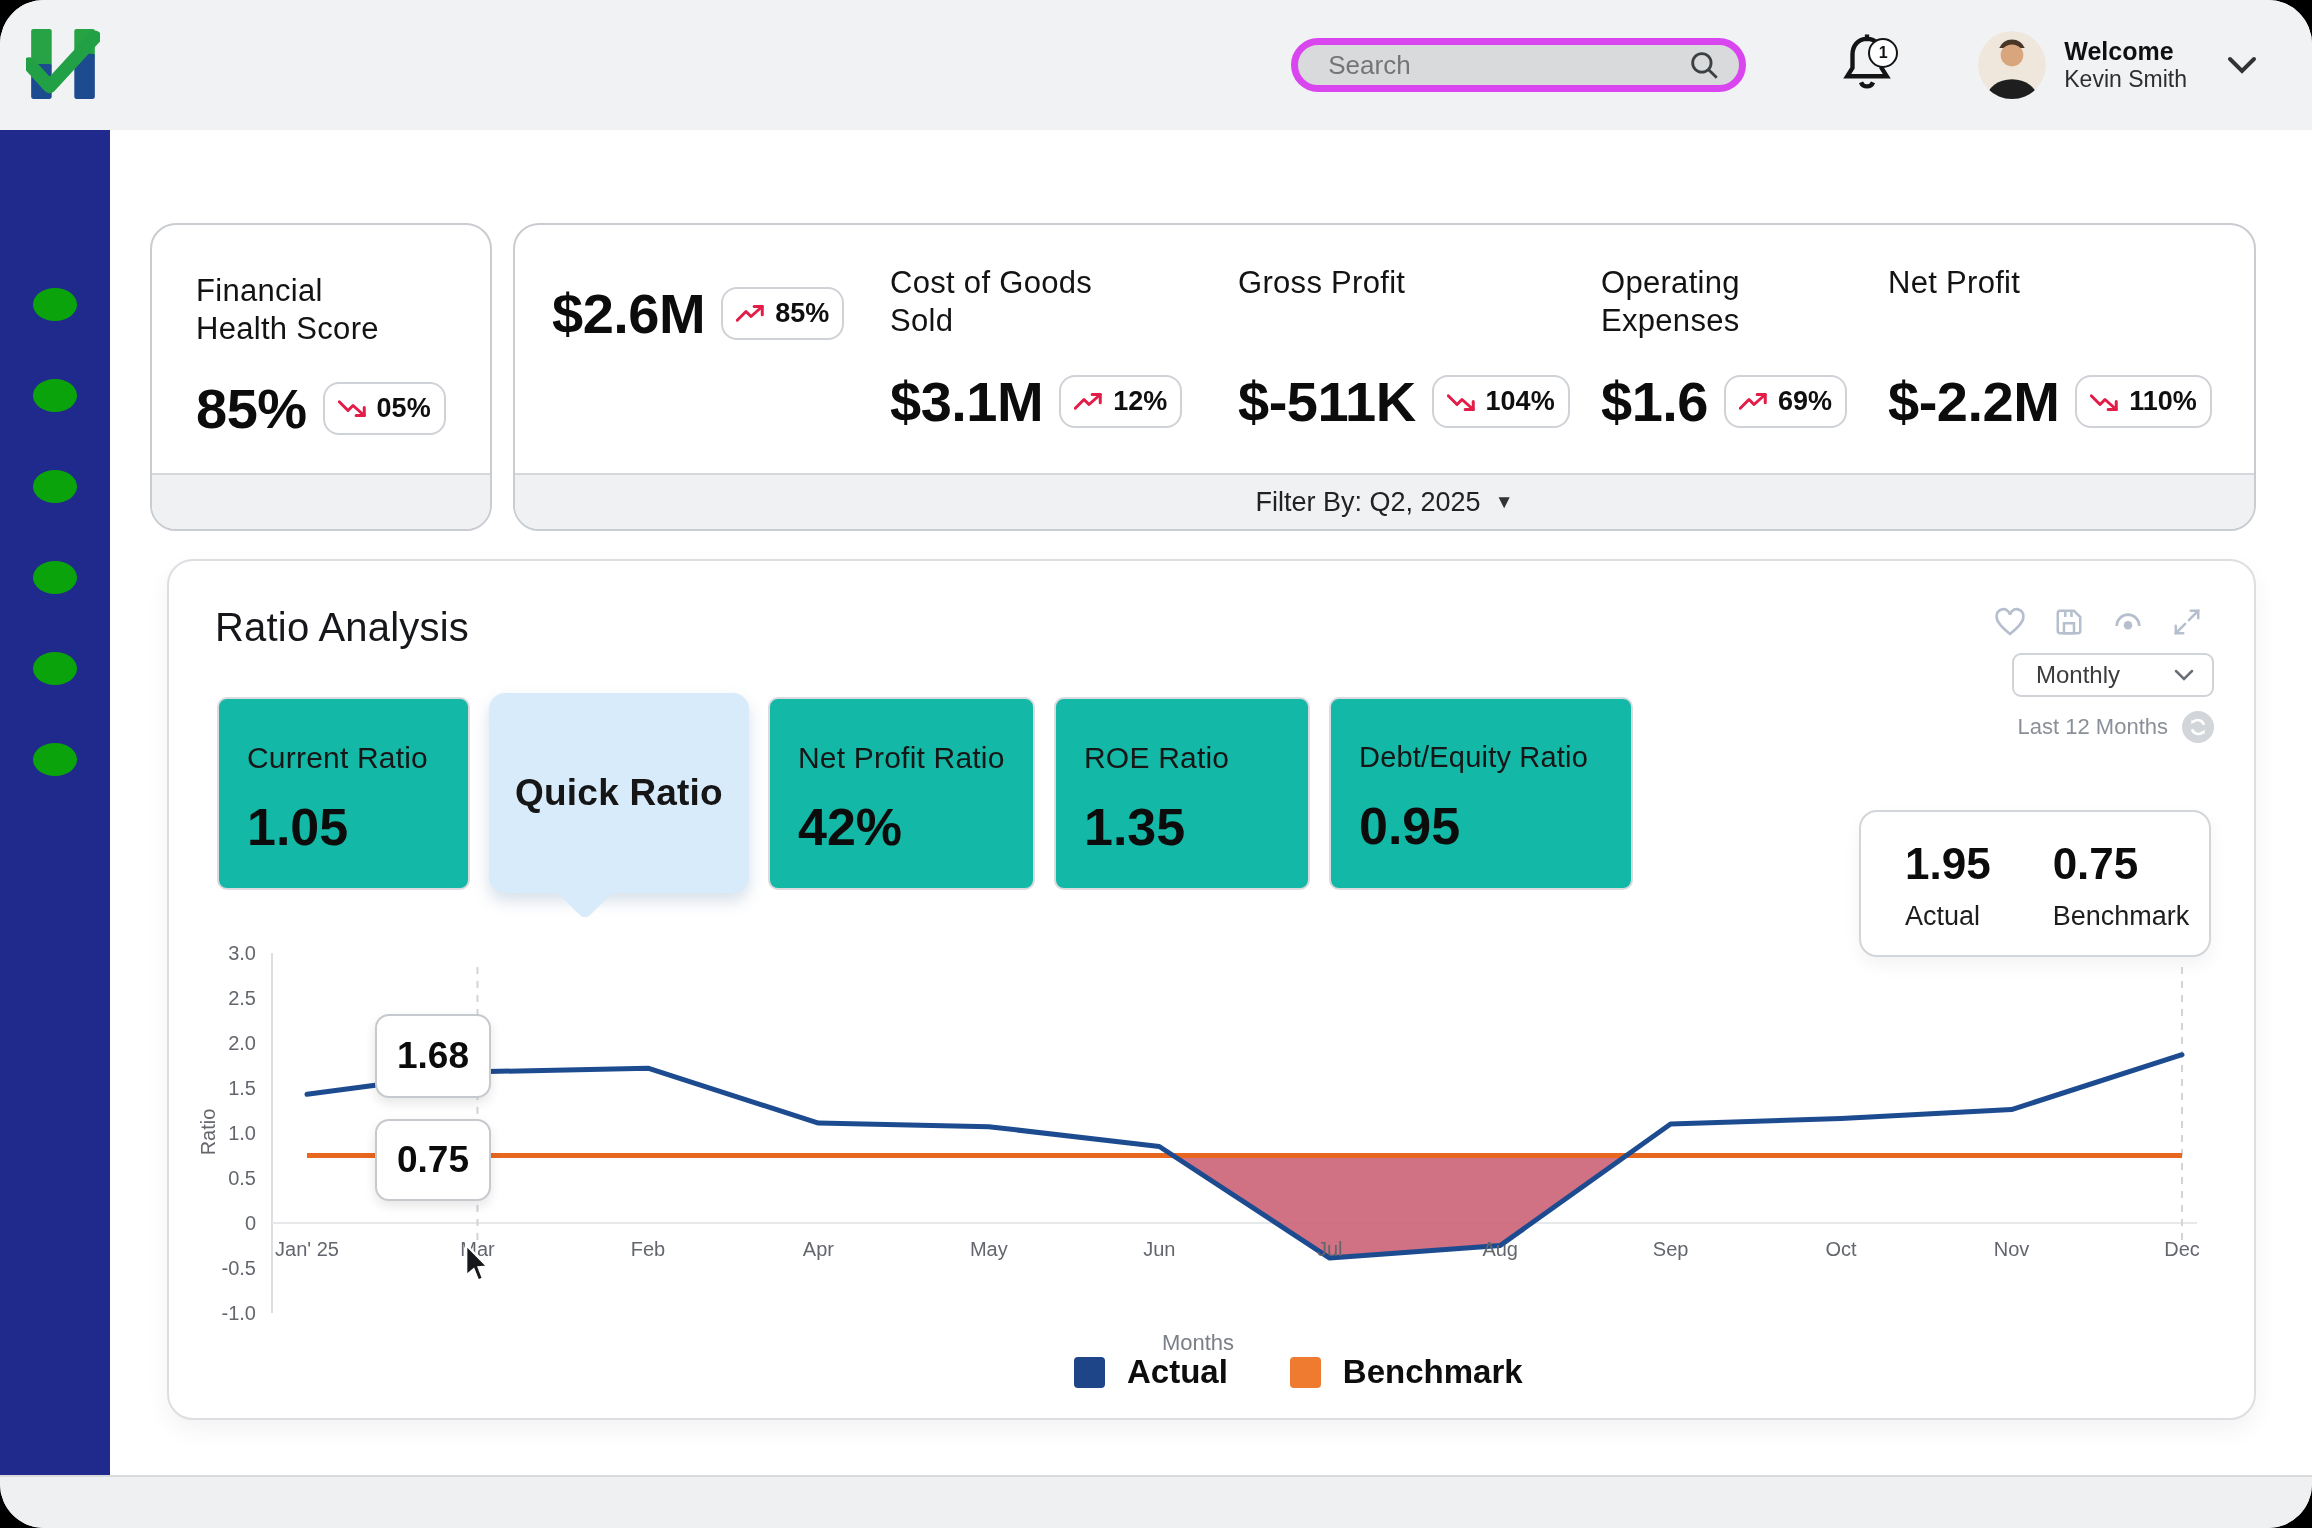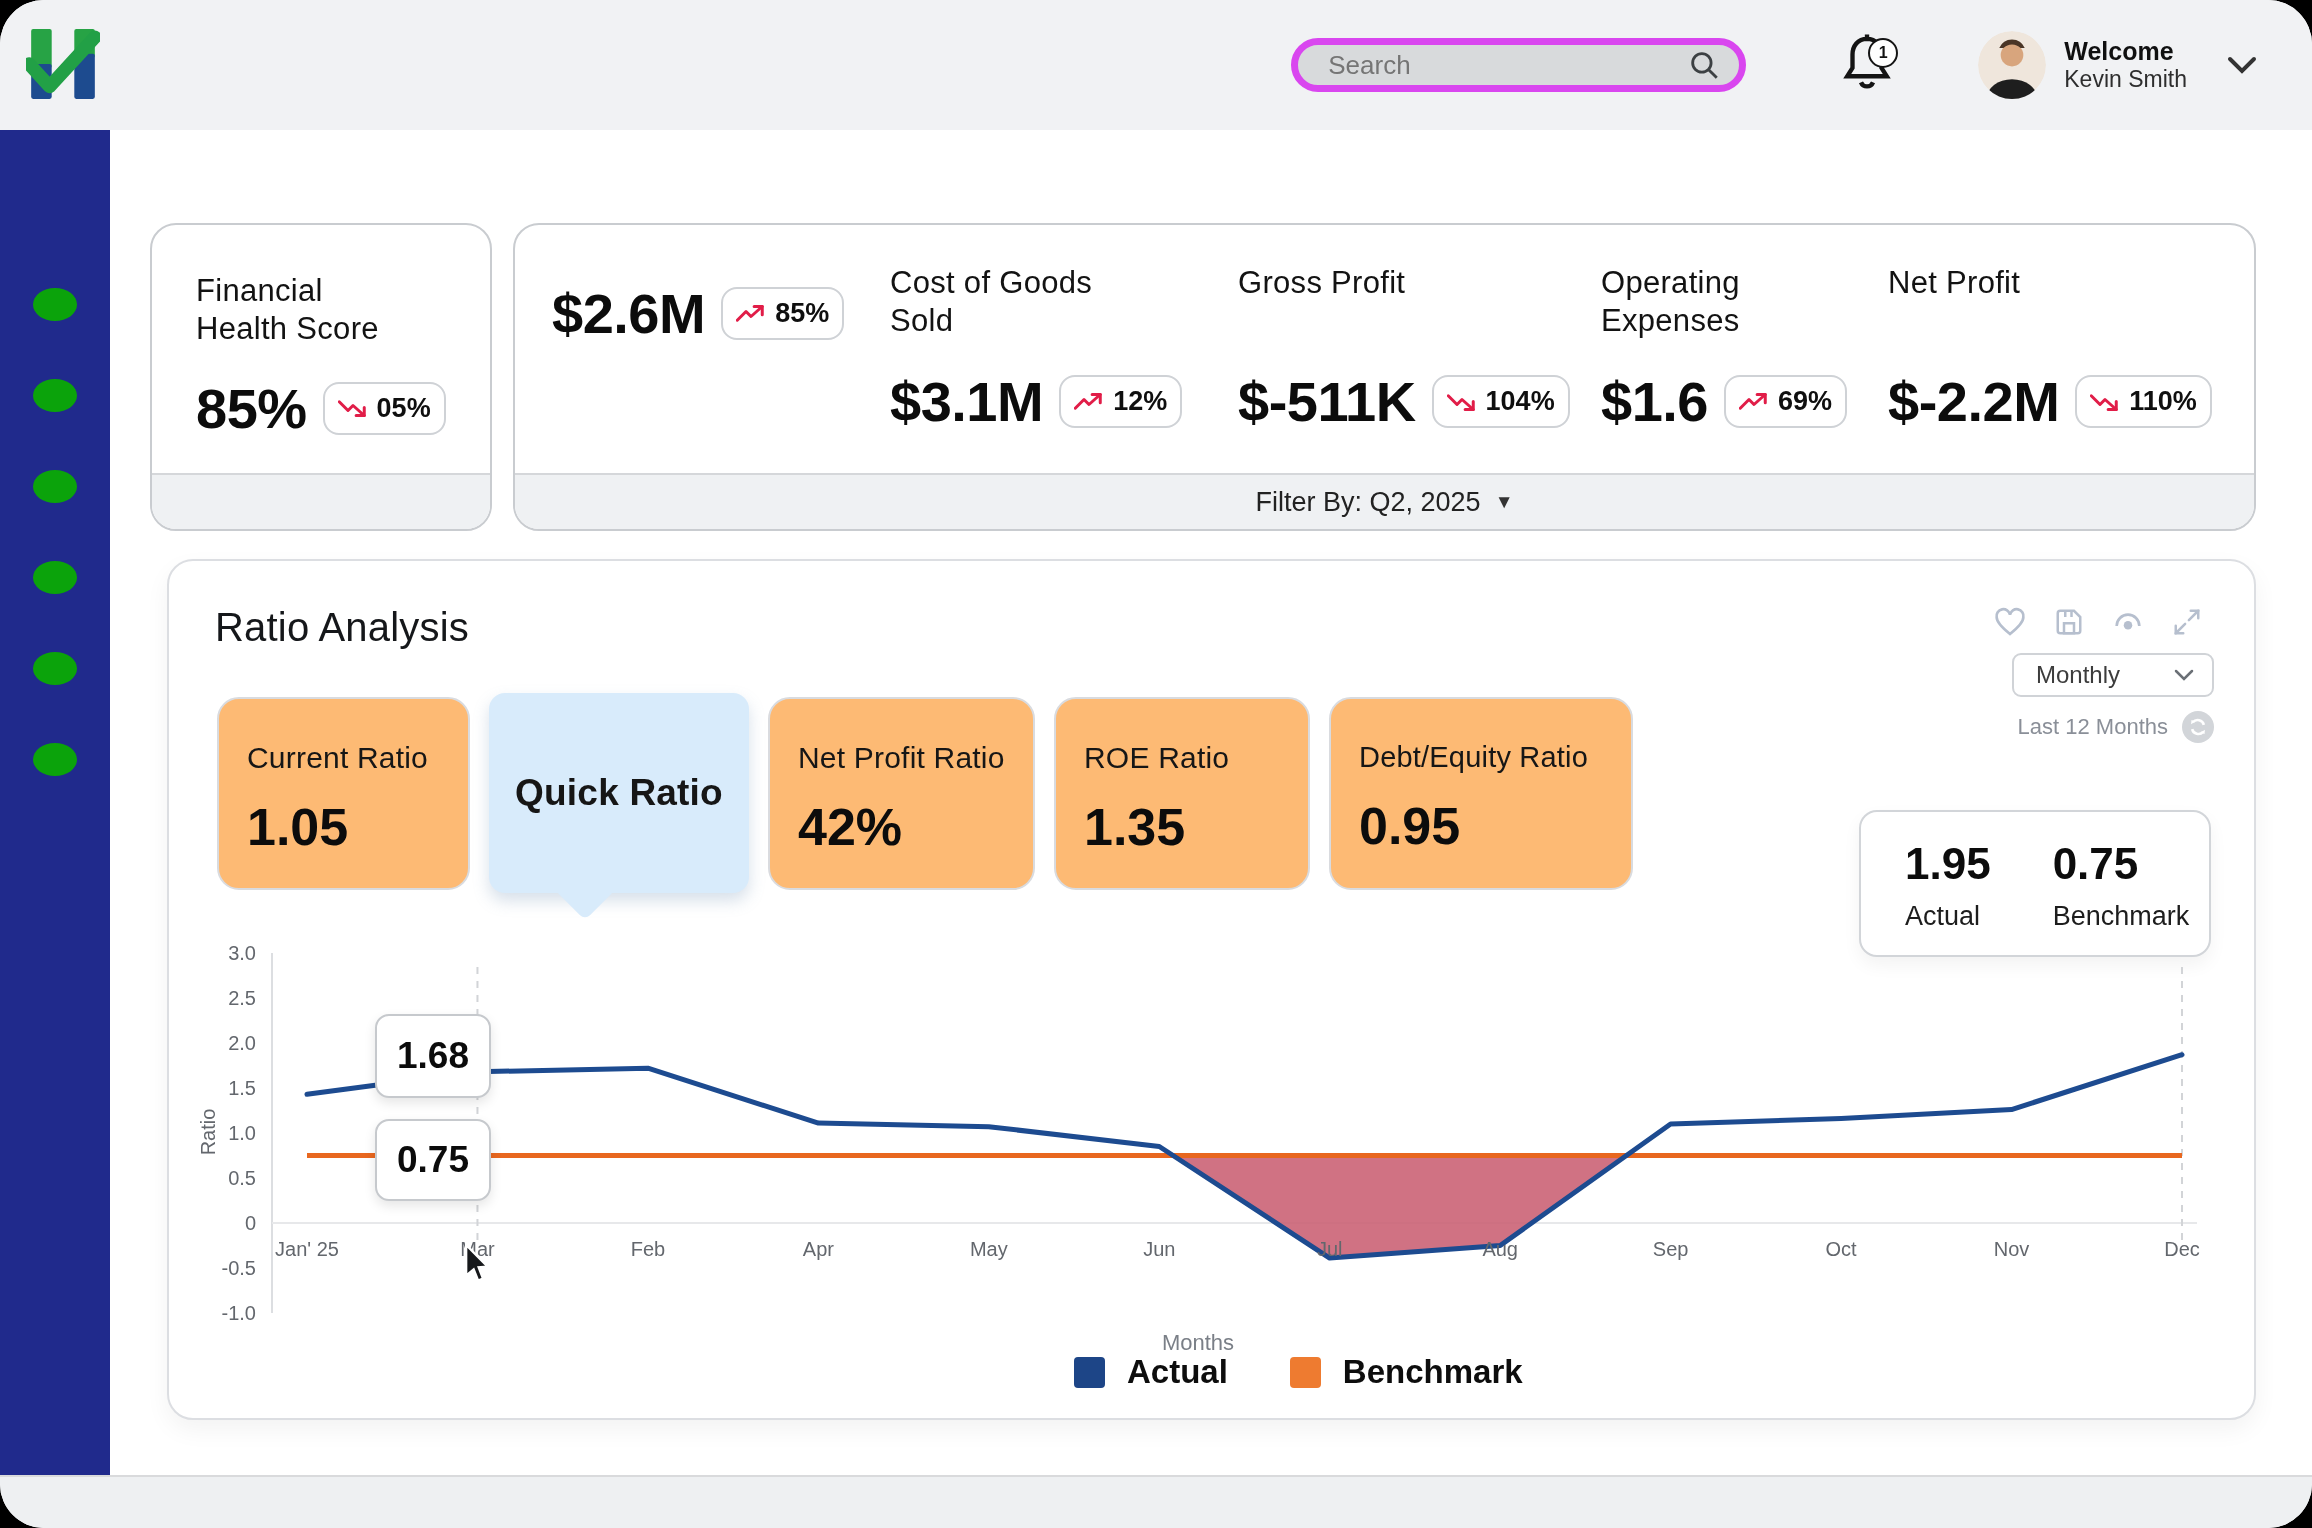"Current Ratio" .chip { background: #fdba74 -> #14b8a6; border-radius: 22px -> 10px }
